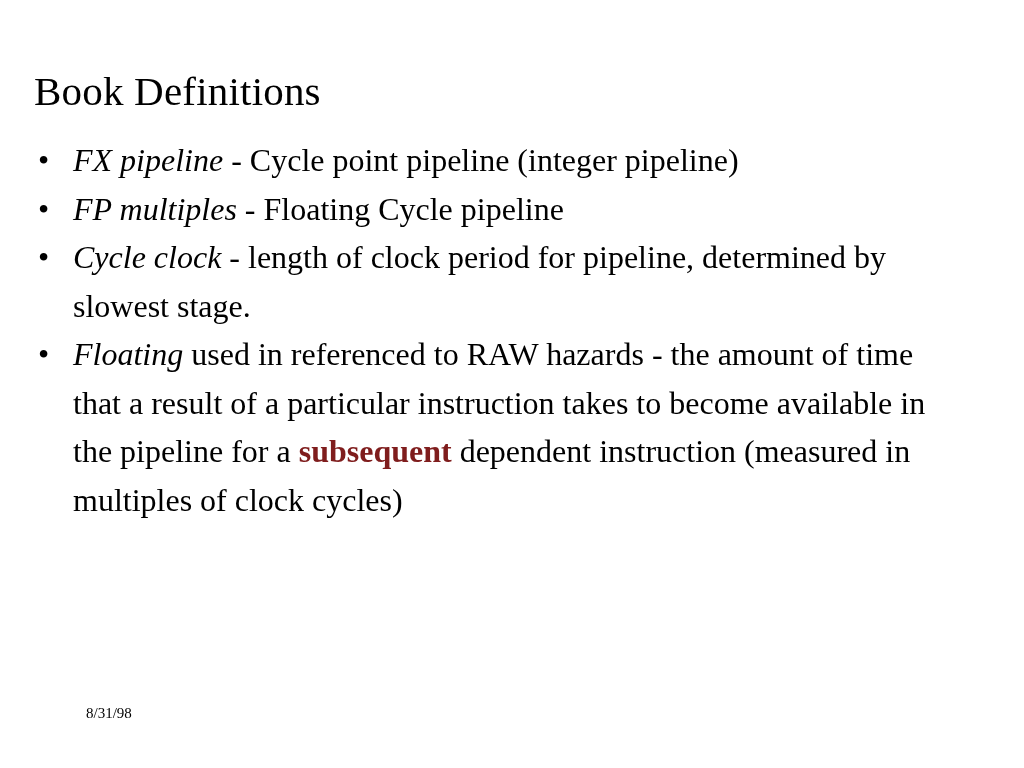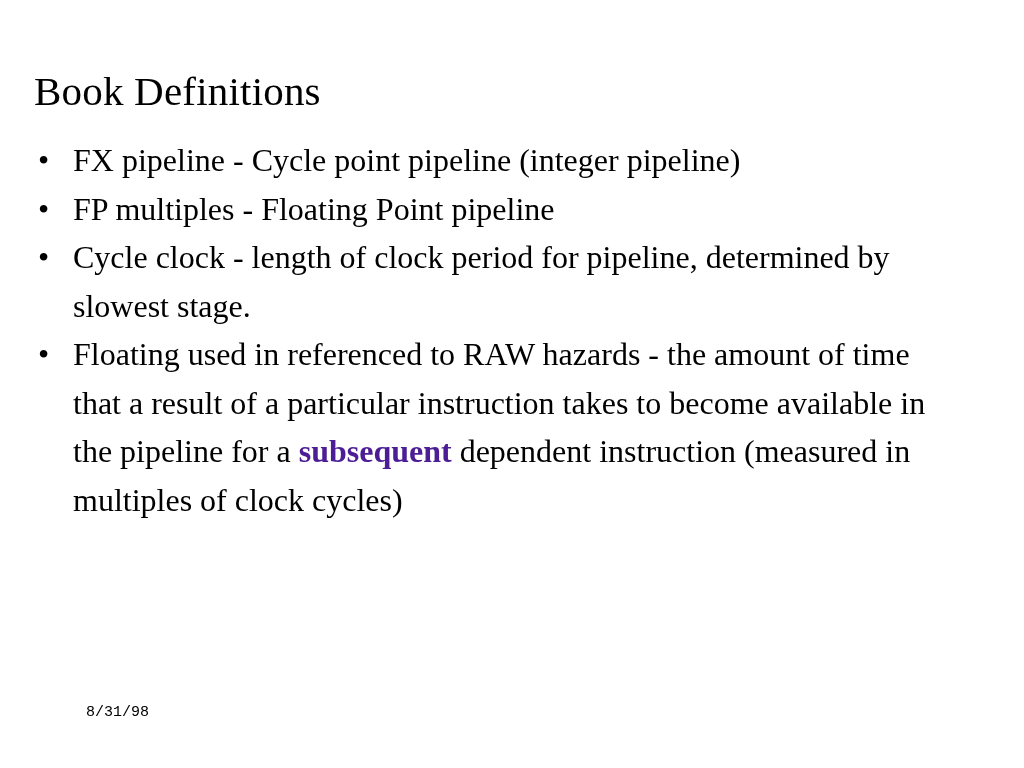"FX pipeline" .em-term { font-style: none -> italic }
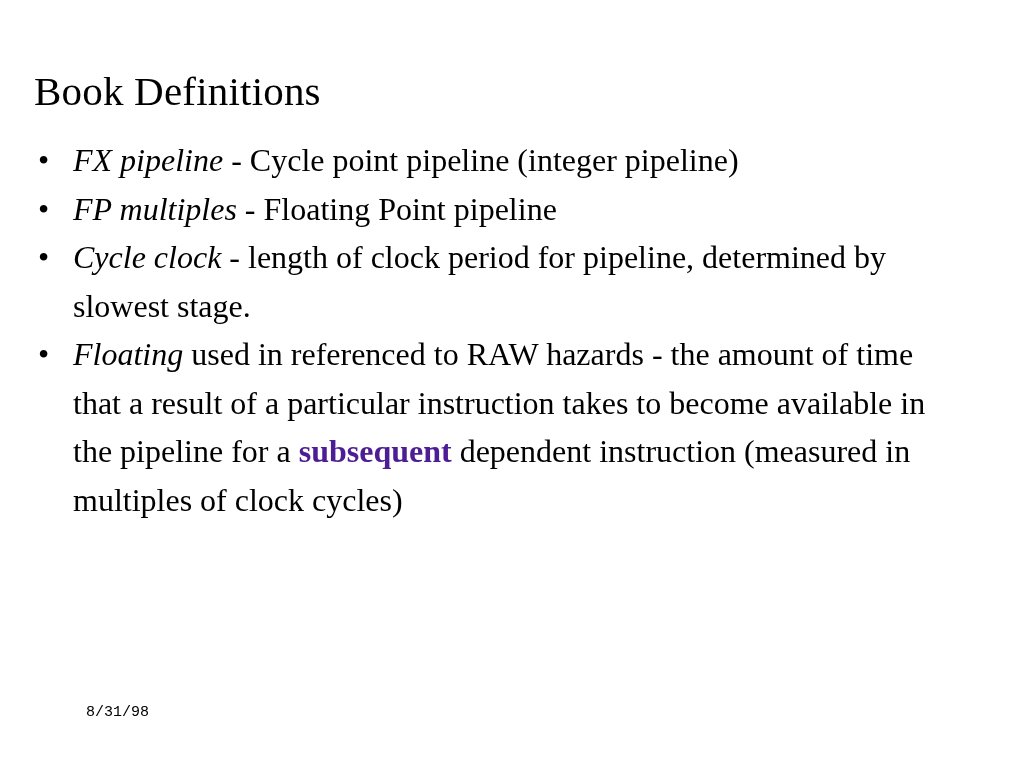"- Floating Point pipeline" span { text: Point -> Cycle }
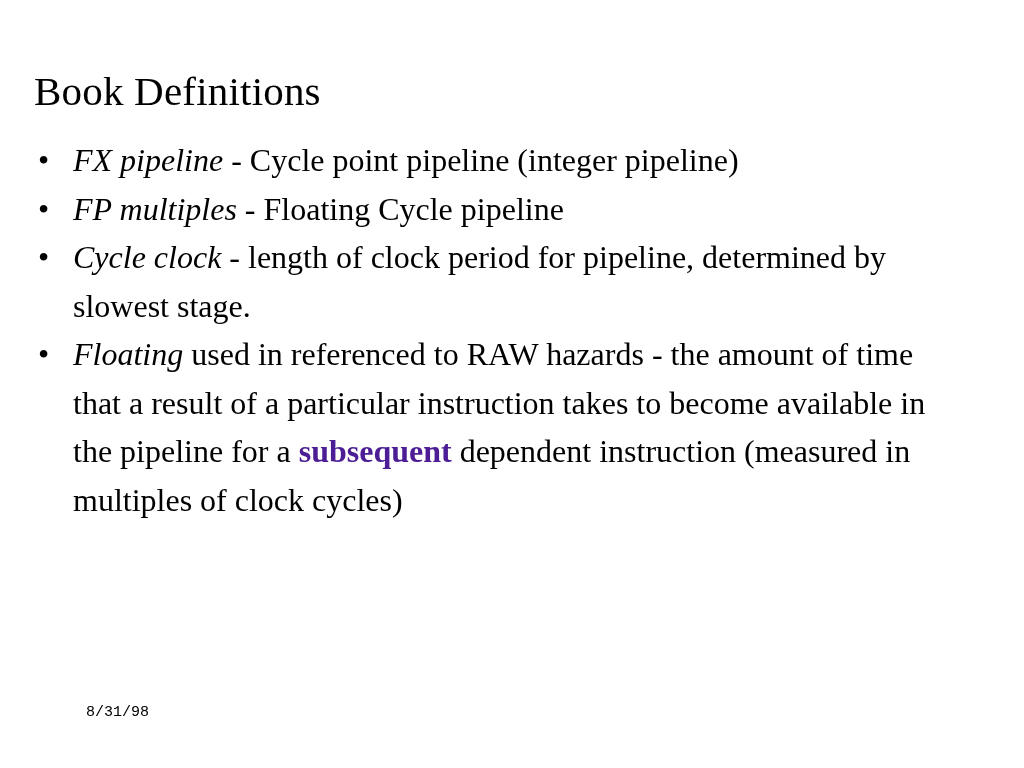"subsequent" .hl-blue { color: #4c1d95 -> #7f1d1d }
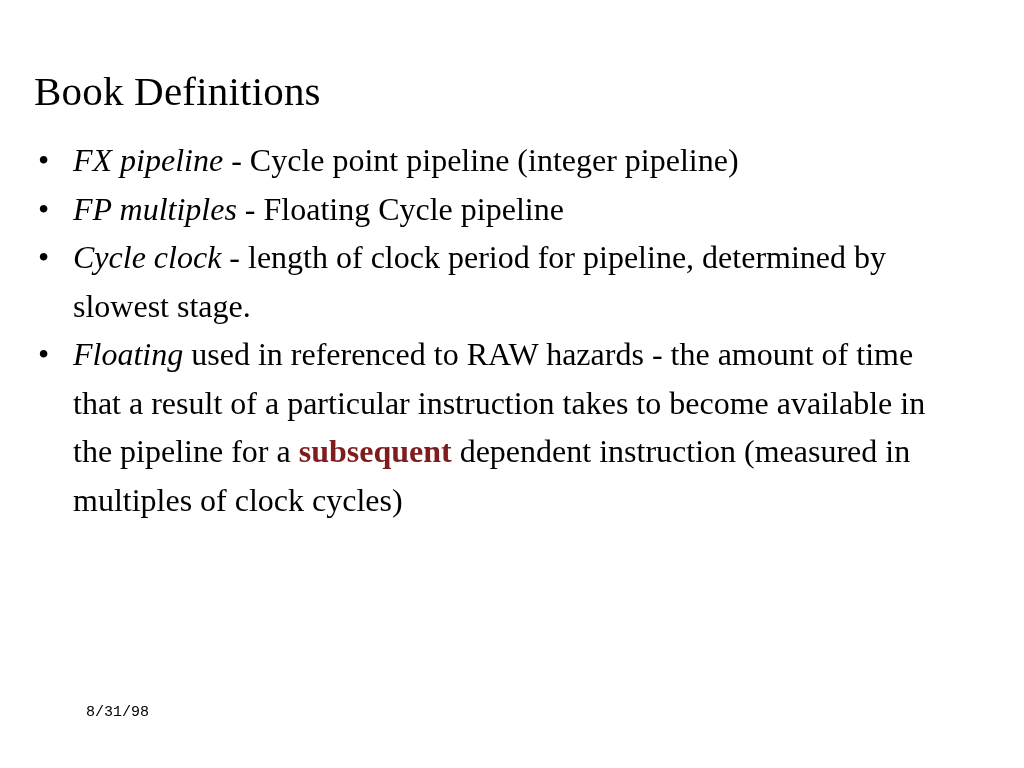"8/31/98" .footer-date { font-family: Liberation Mono, monospace -> Liberation Serif, serif }
